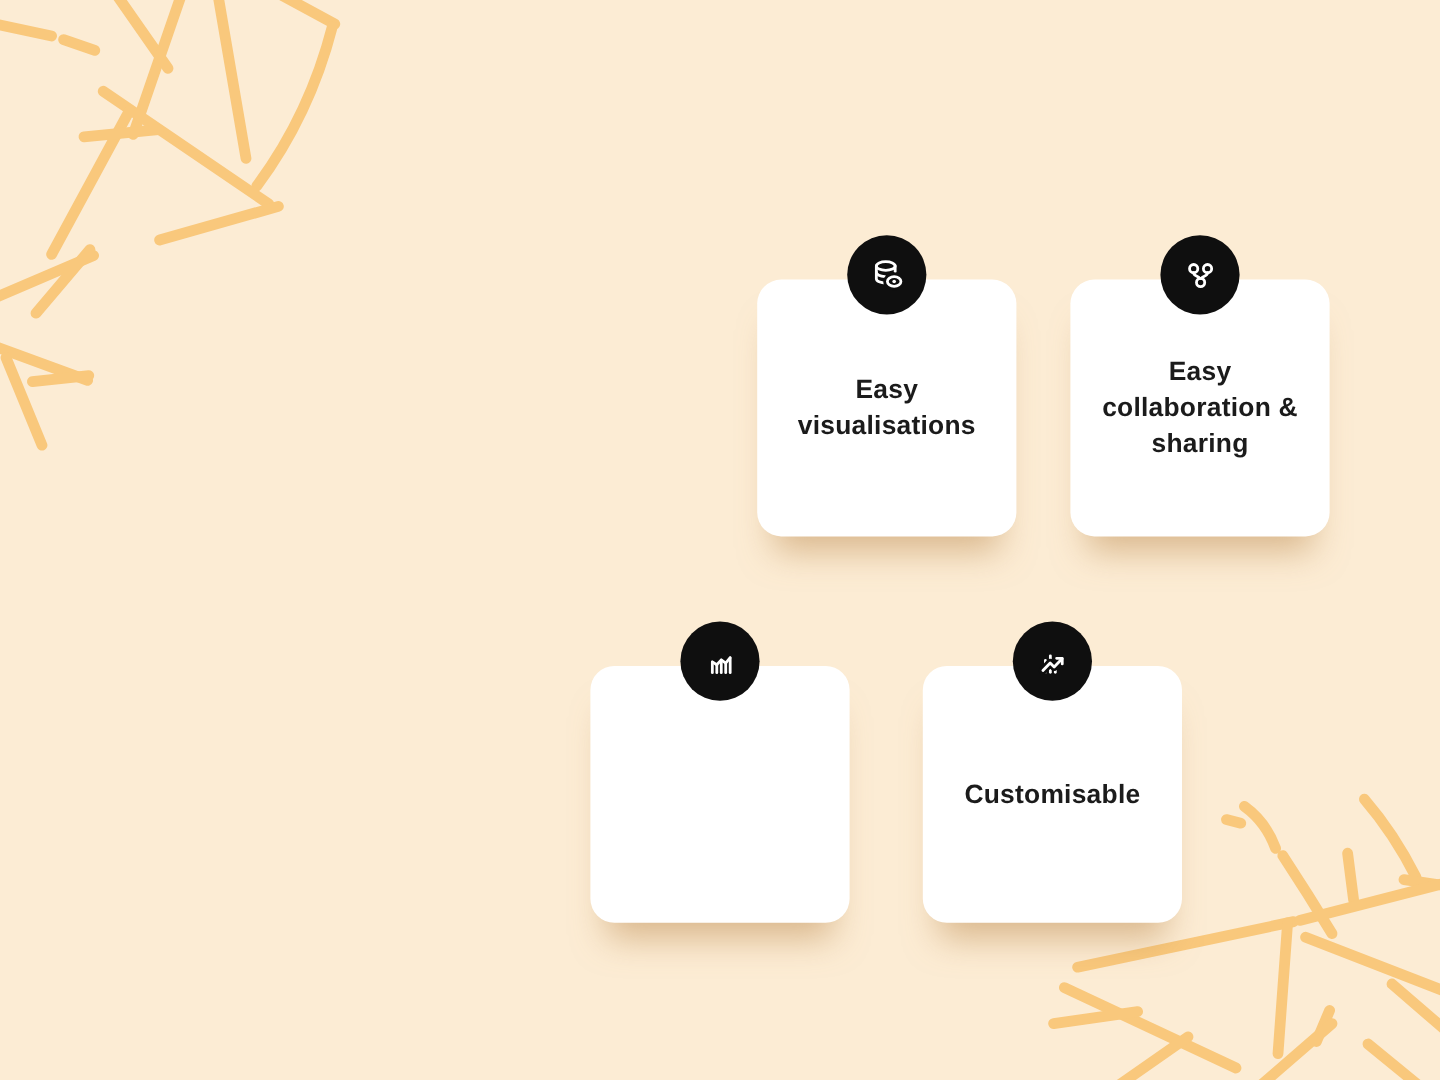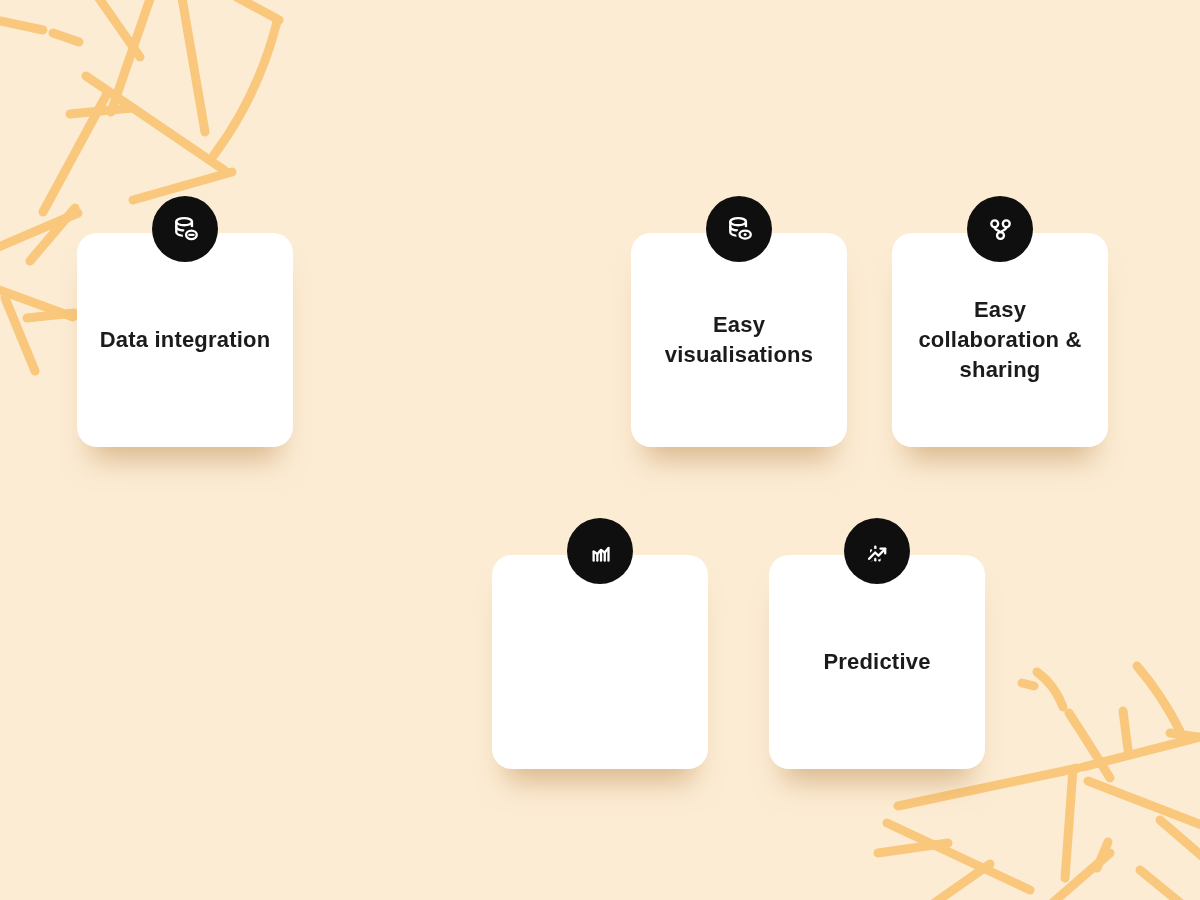"Data integration" div.card { html: <div> <div> <svg> <g> <ellipse></ellipse> <path></path> <path></path> <path></path> </g> <ellipse></ellipse> <g> <ellipse></ellipse> <path></path> </g> </svg> </div> <div>Data integration</div> </div> -> none }
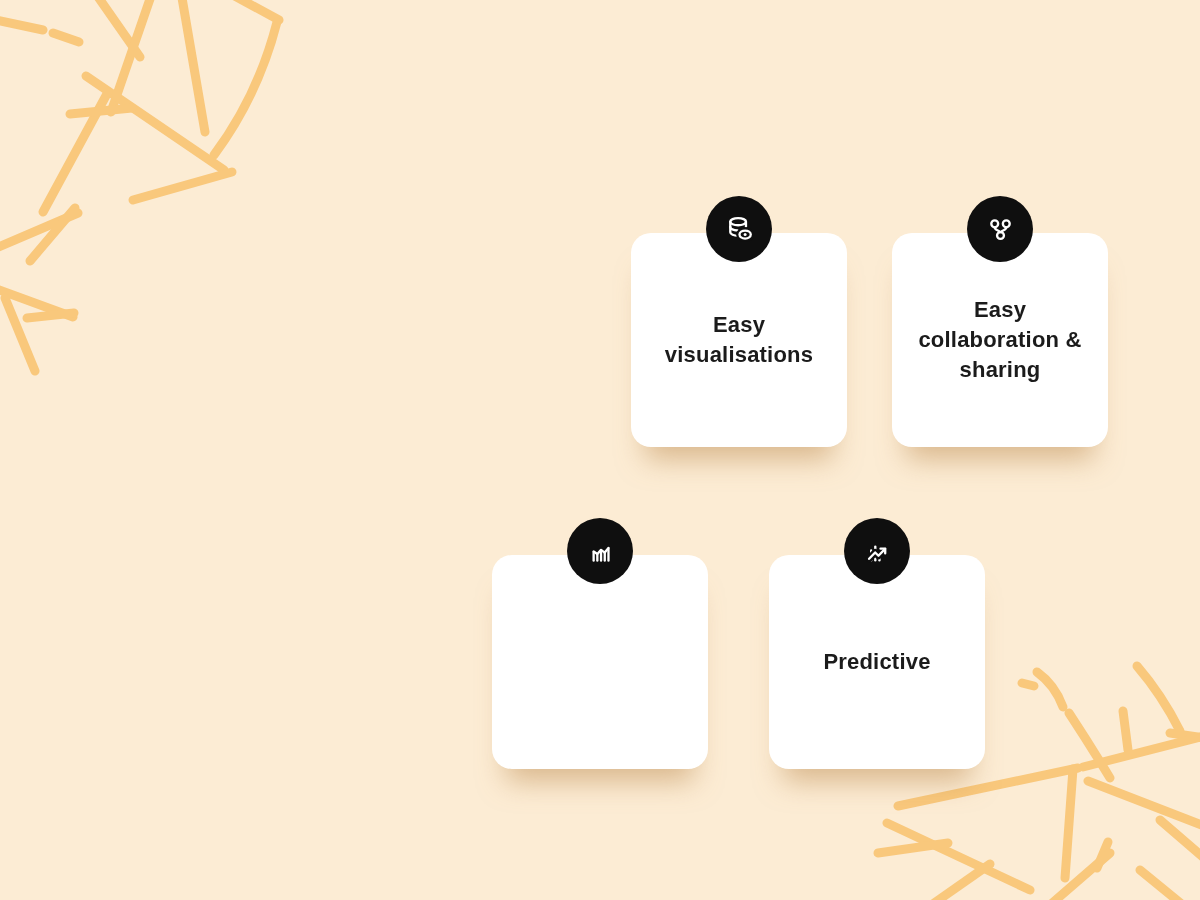"Predictive" div.card-label { text: Predictive -> Customisable }
